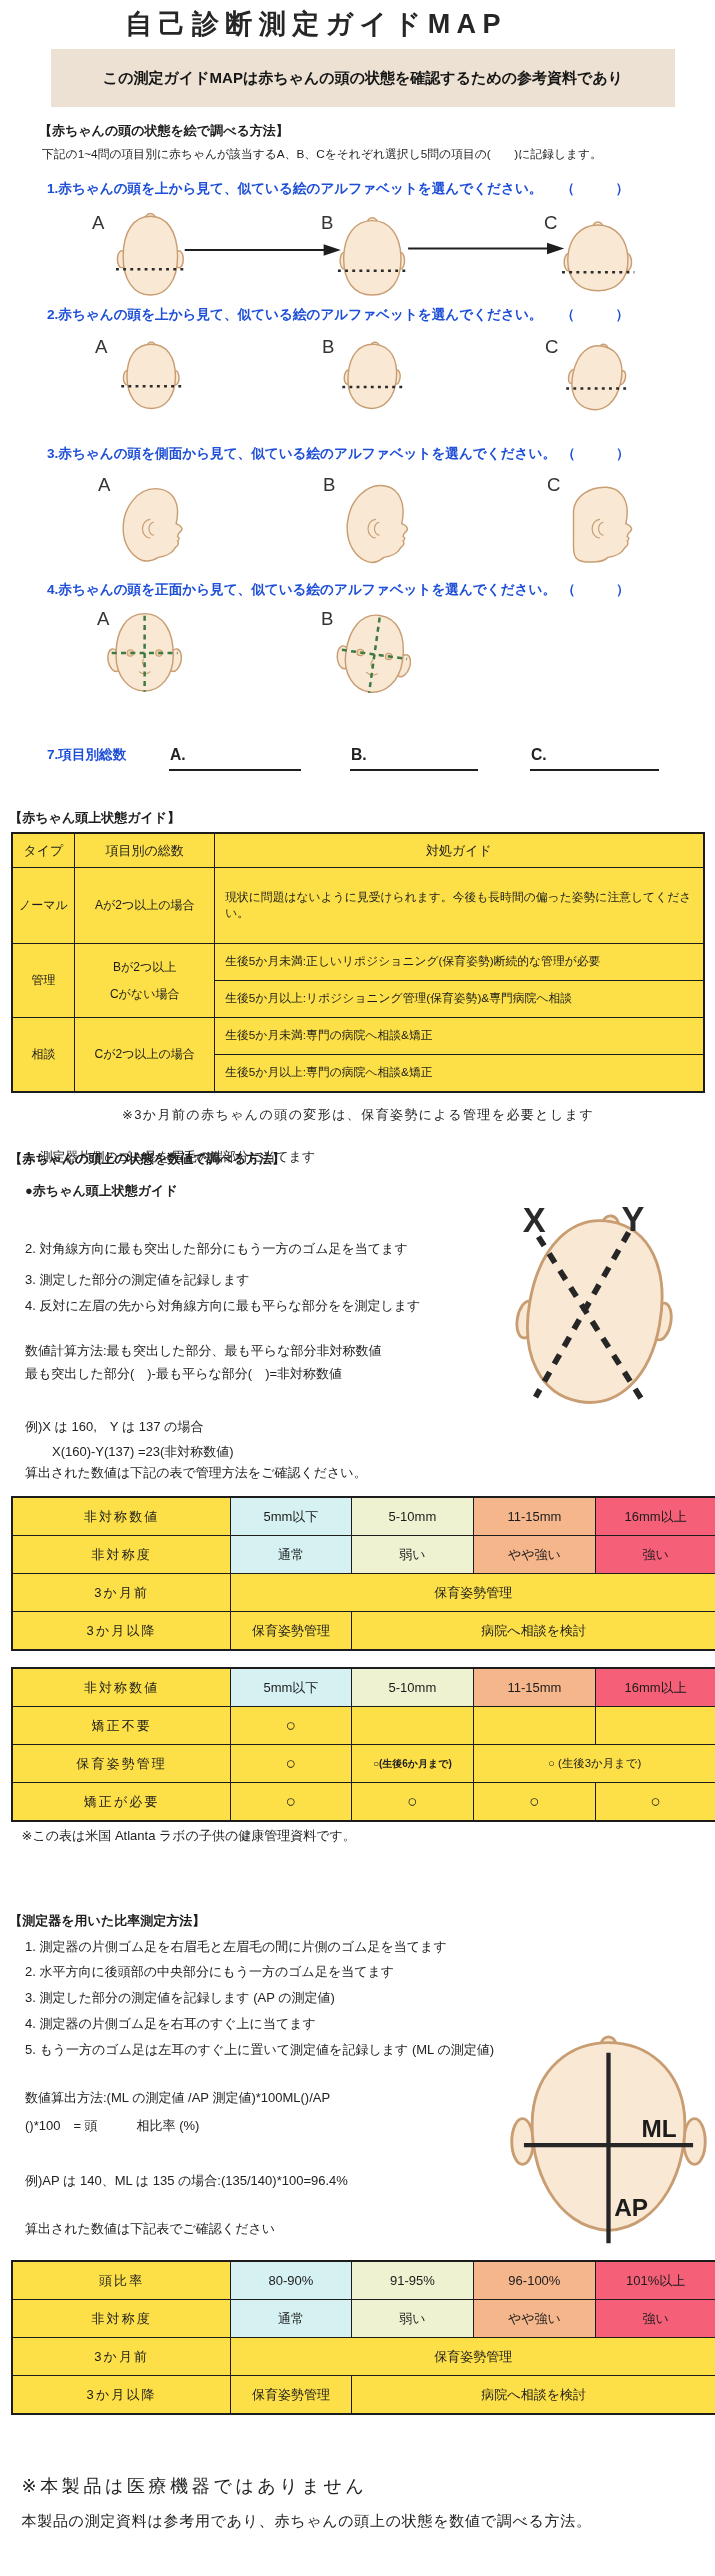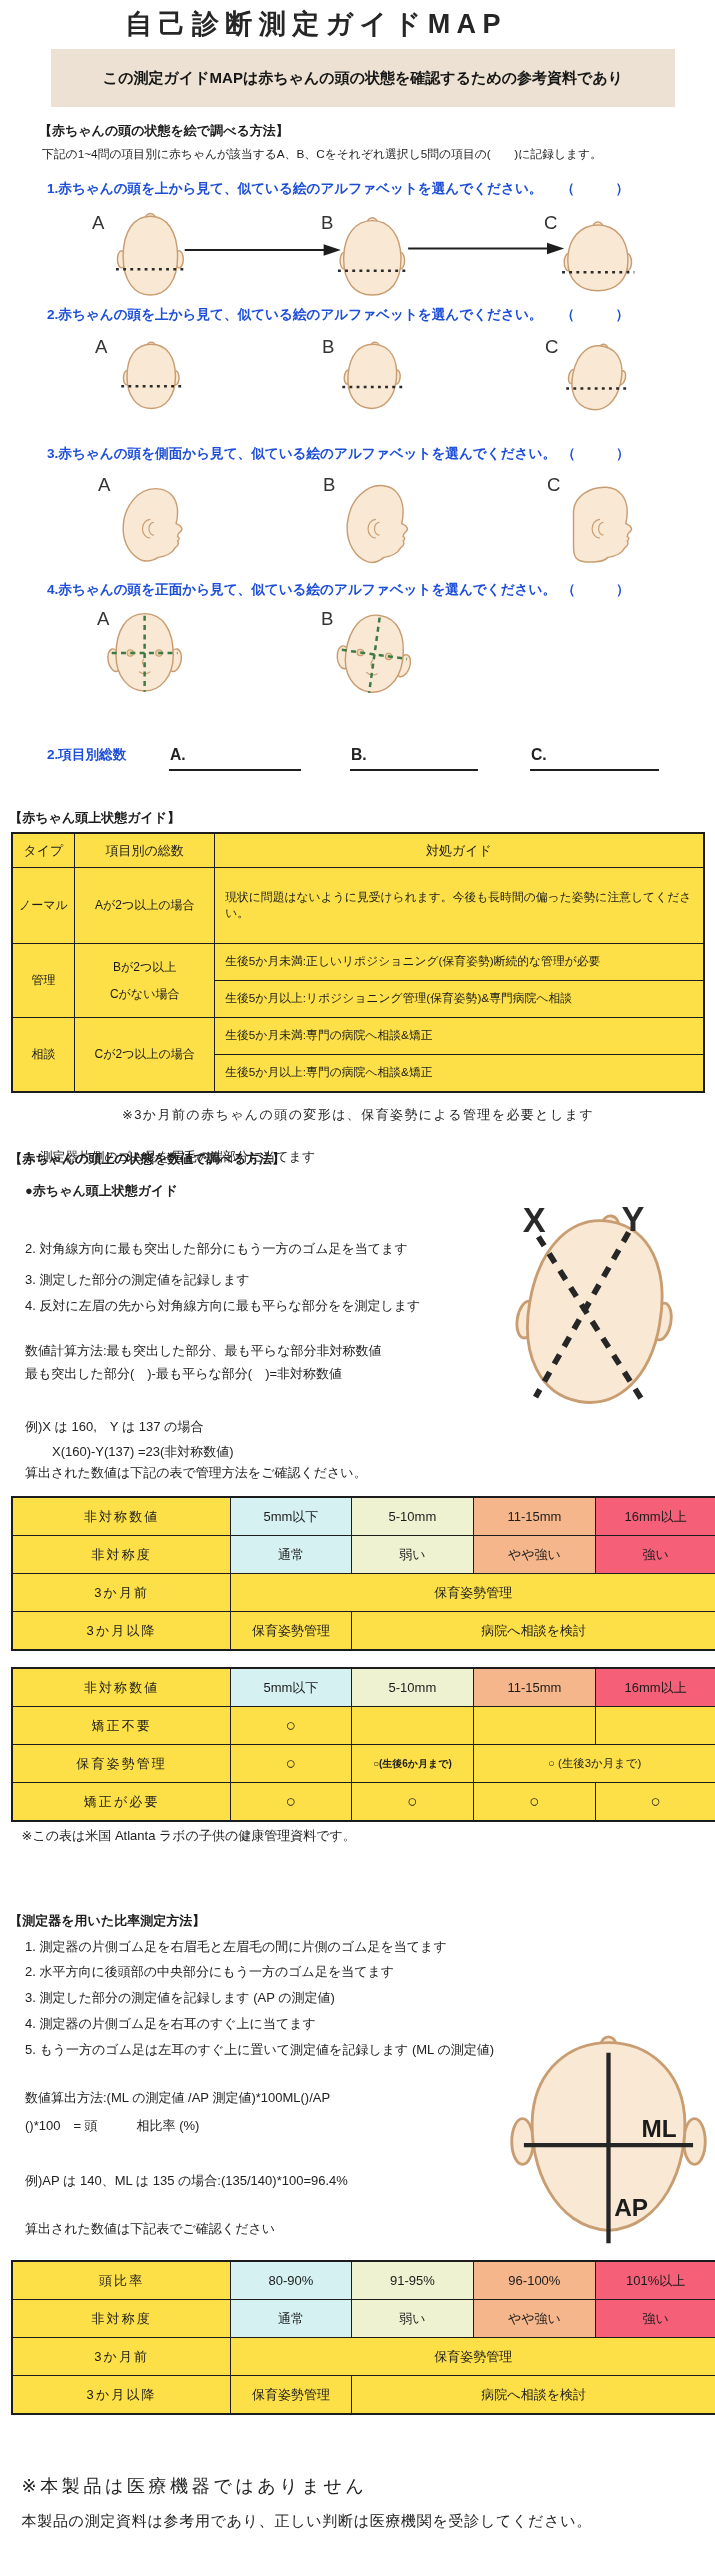"2.項目別総数" div.tx { text: 2 -> 7 }
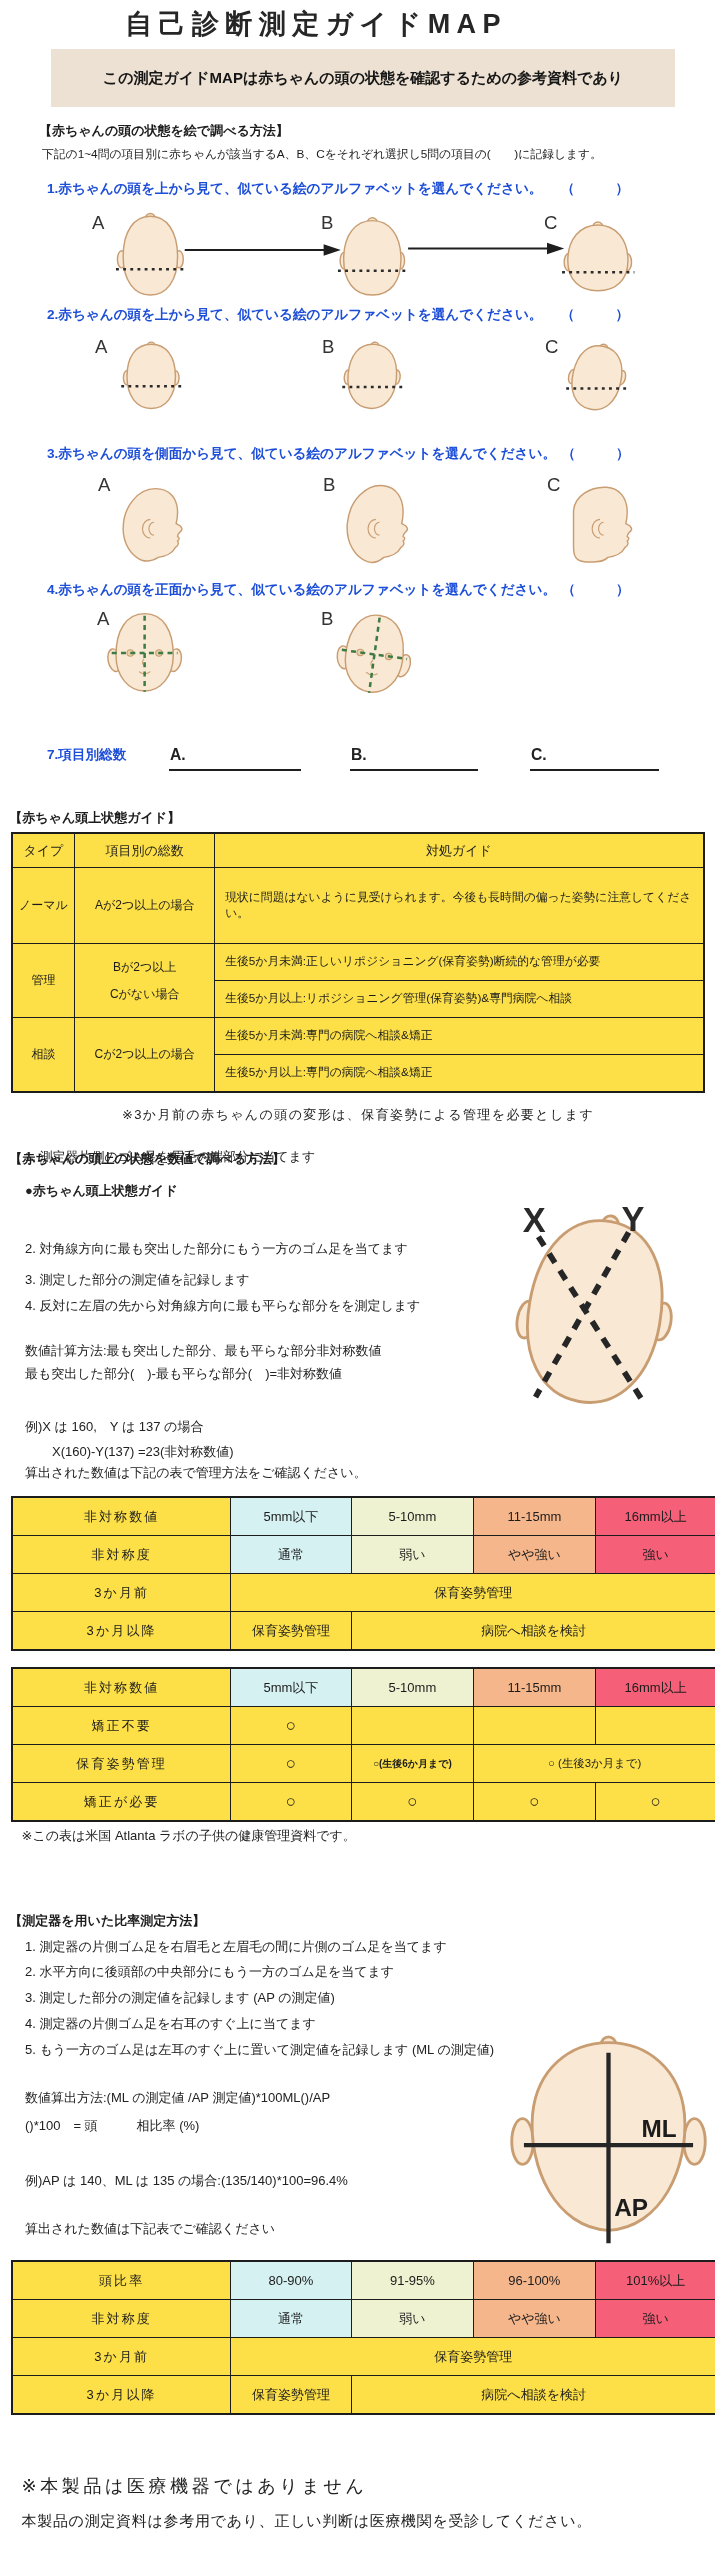"本製品の測定資料は参考用であり、正しい判断は医療機関を受診してください。" div.tx { text: 正しい判断は医療機関を受診してください -> 赤ちゃんの頭上の状態を数値で調べる方法 }
